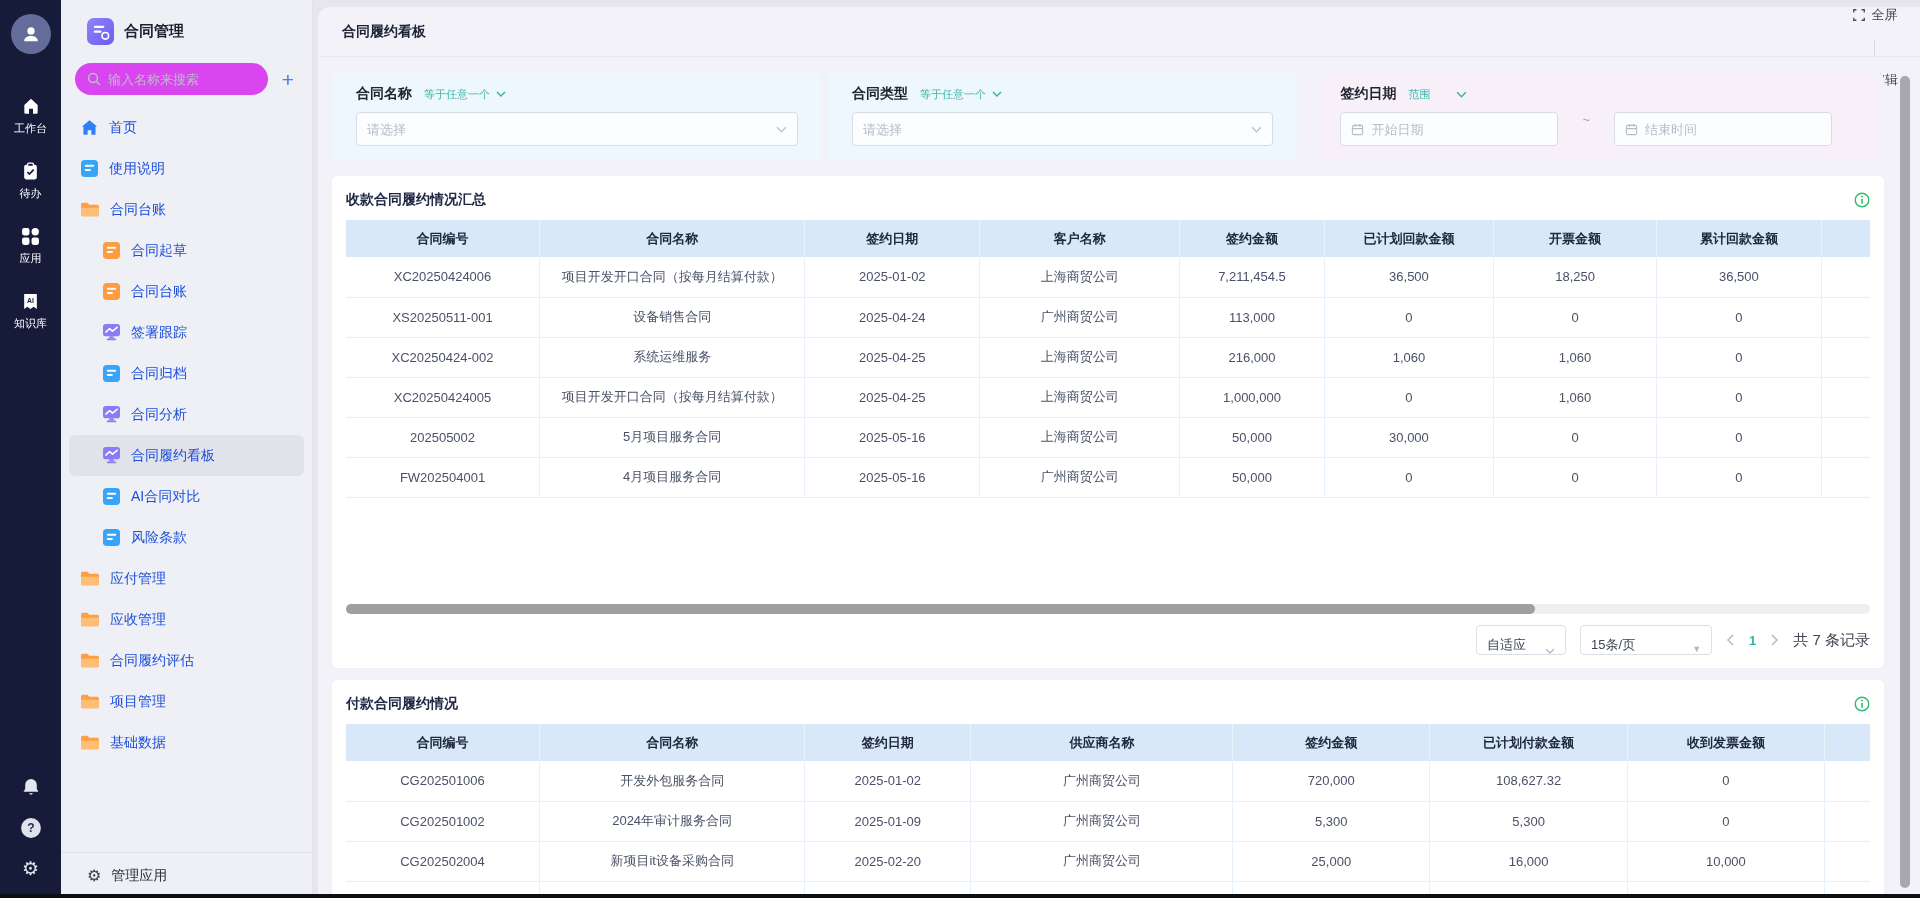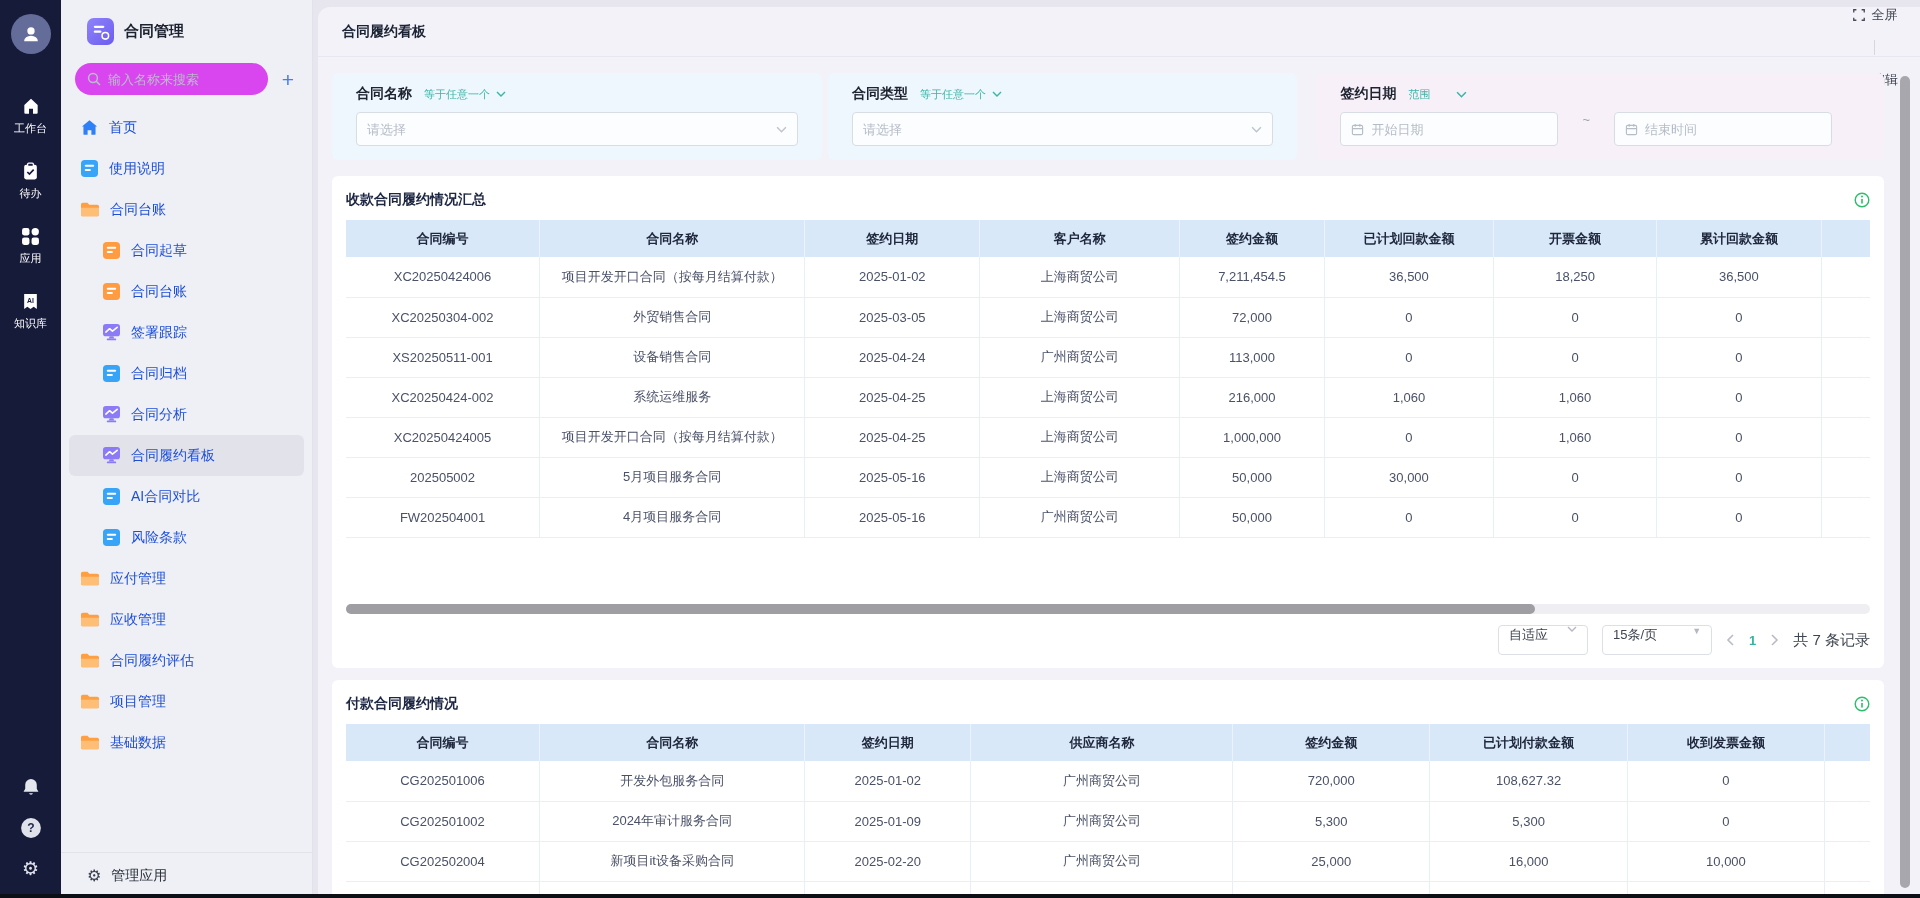"XC20250304-002" tr { html: <tr> <td>XC20250304-002</td> <td>外贸销售合同</td> <td>2025-03-05</td> <td>上海商贸公司</td> <td>72,000</td> <td>0</td> <td>0</td> <td>0</td> <td></td> </tr> -> none }
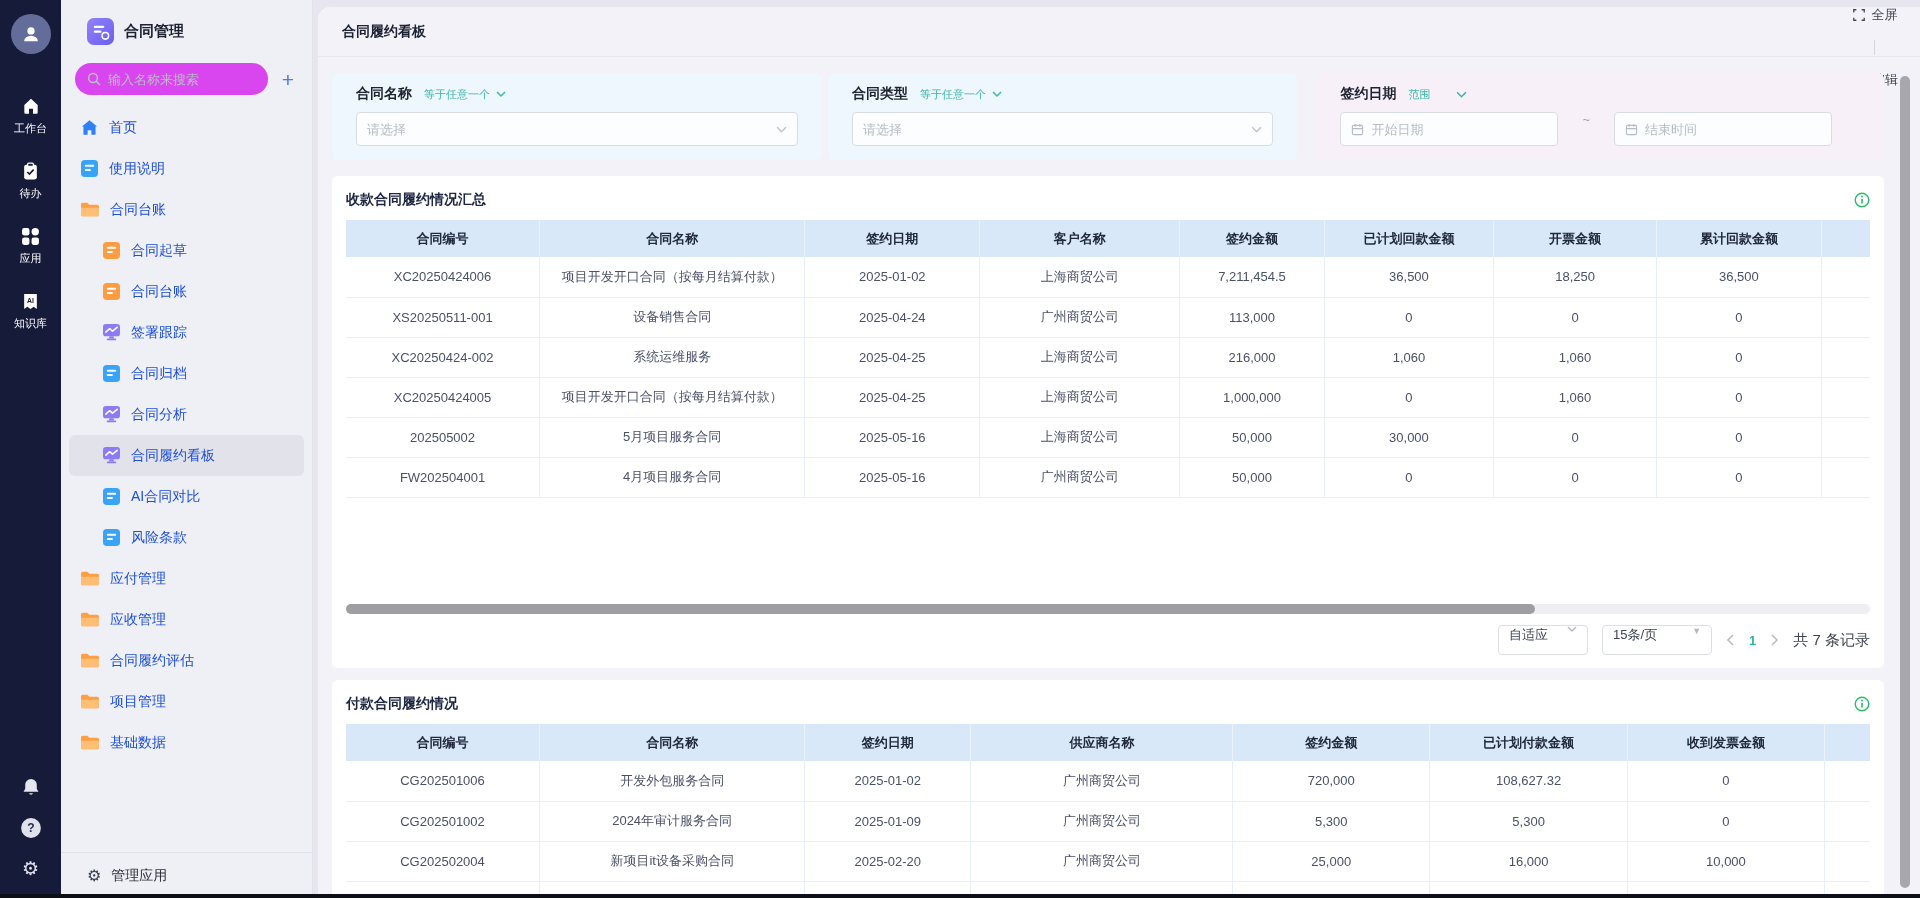"自适应" .pager-select { align-items: flex-start -> flex-end }
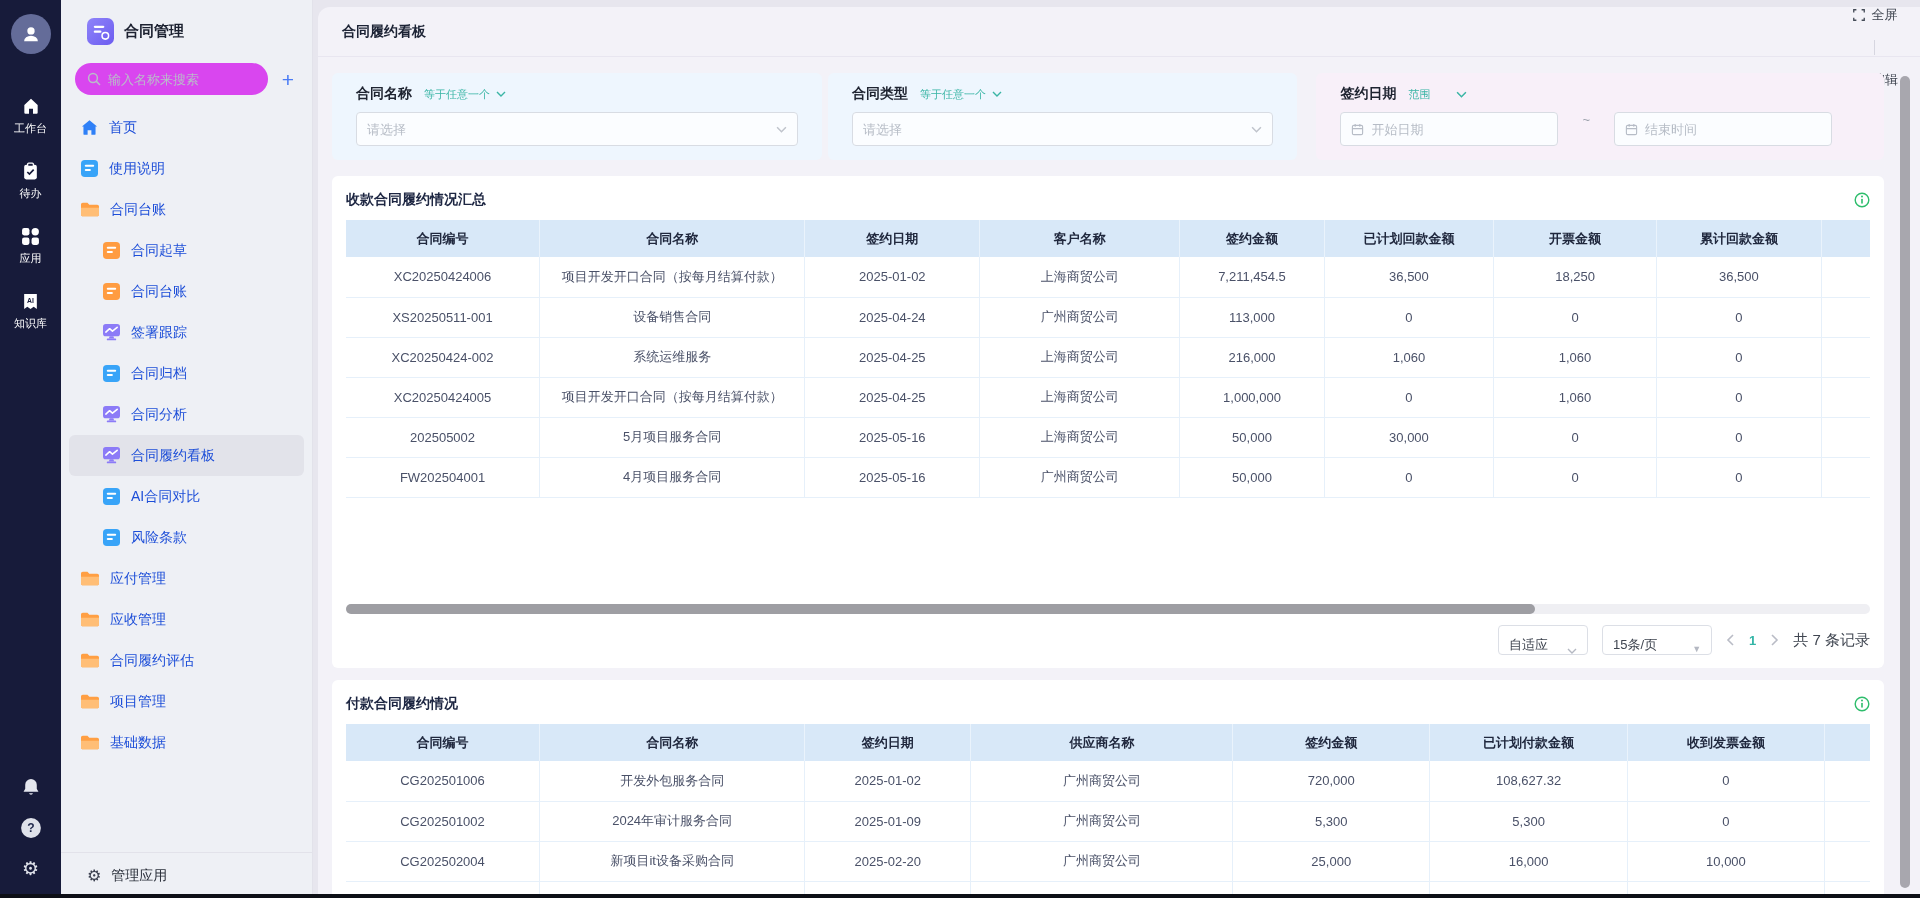"15条/页" .ps-size { width: 110px -> 132px }
